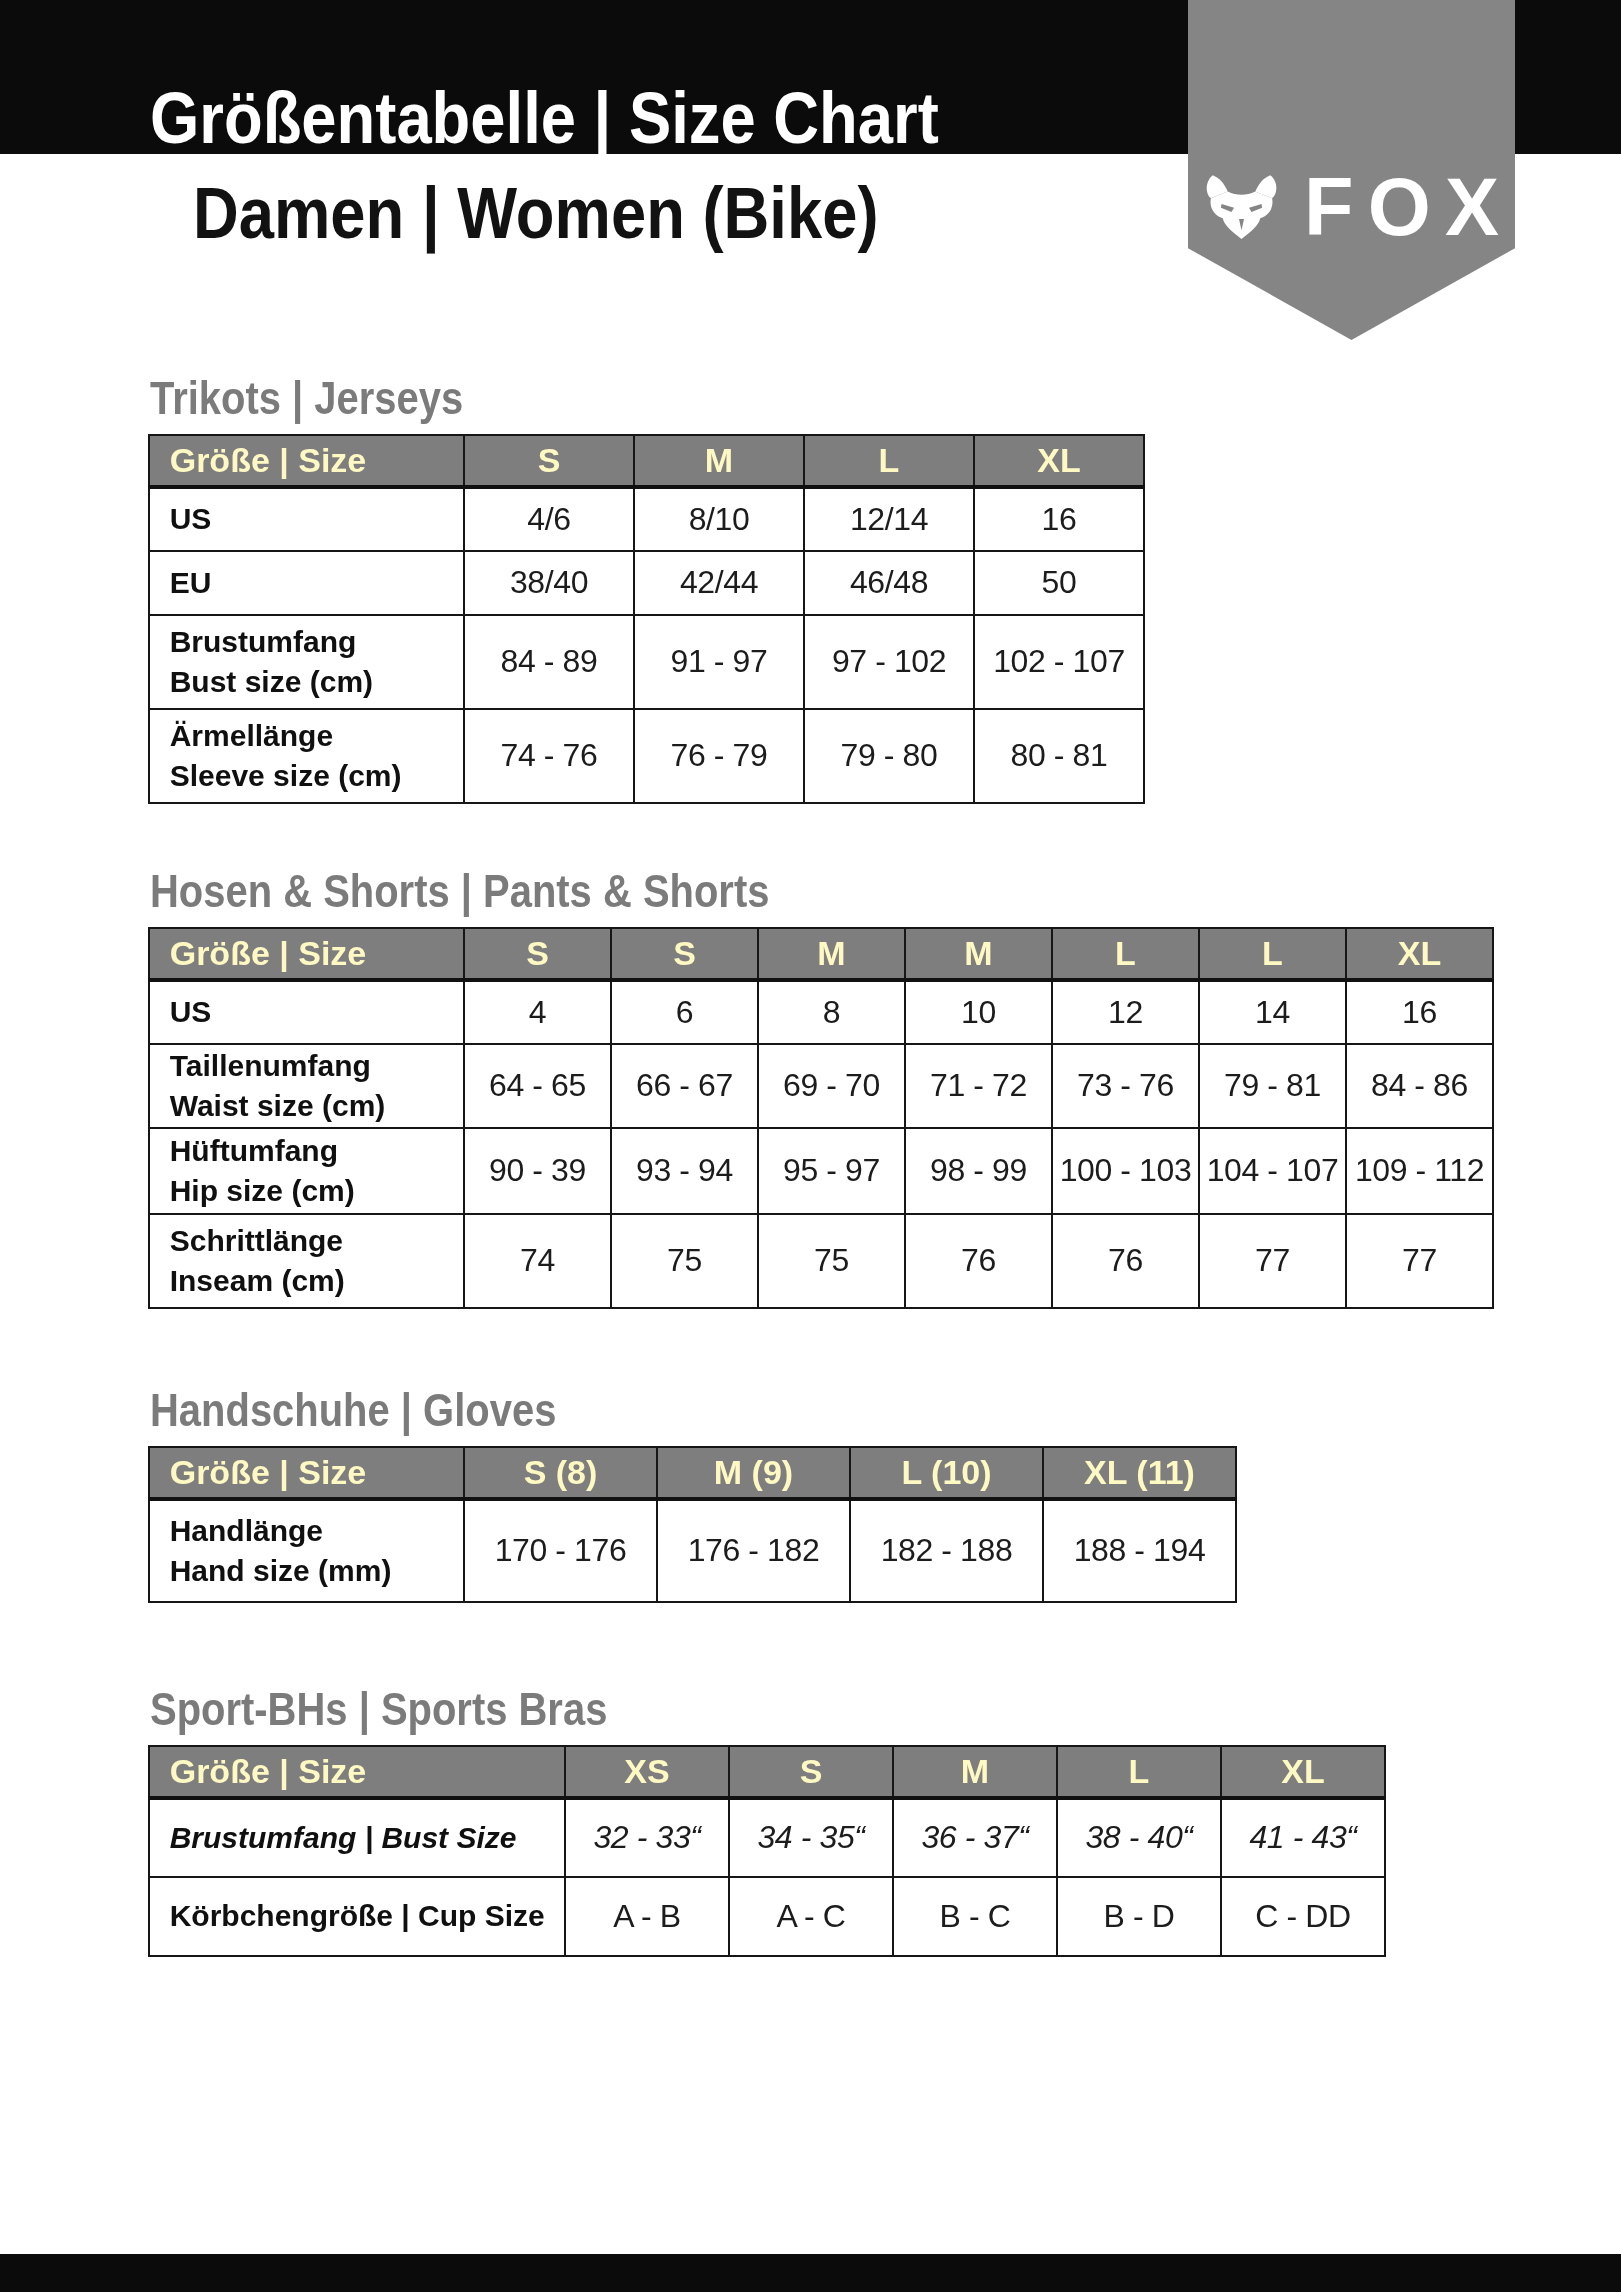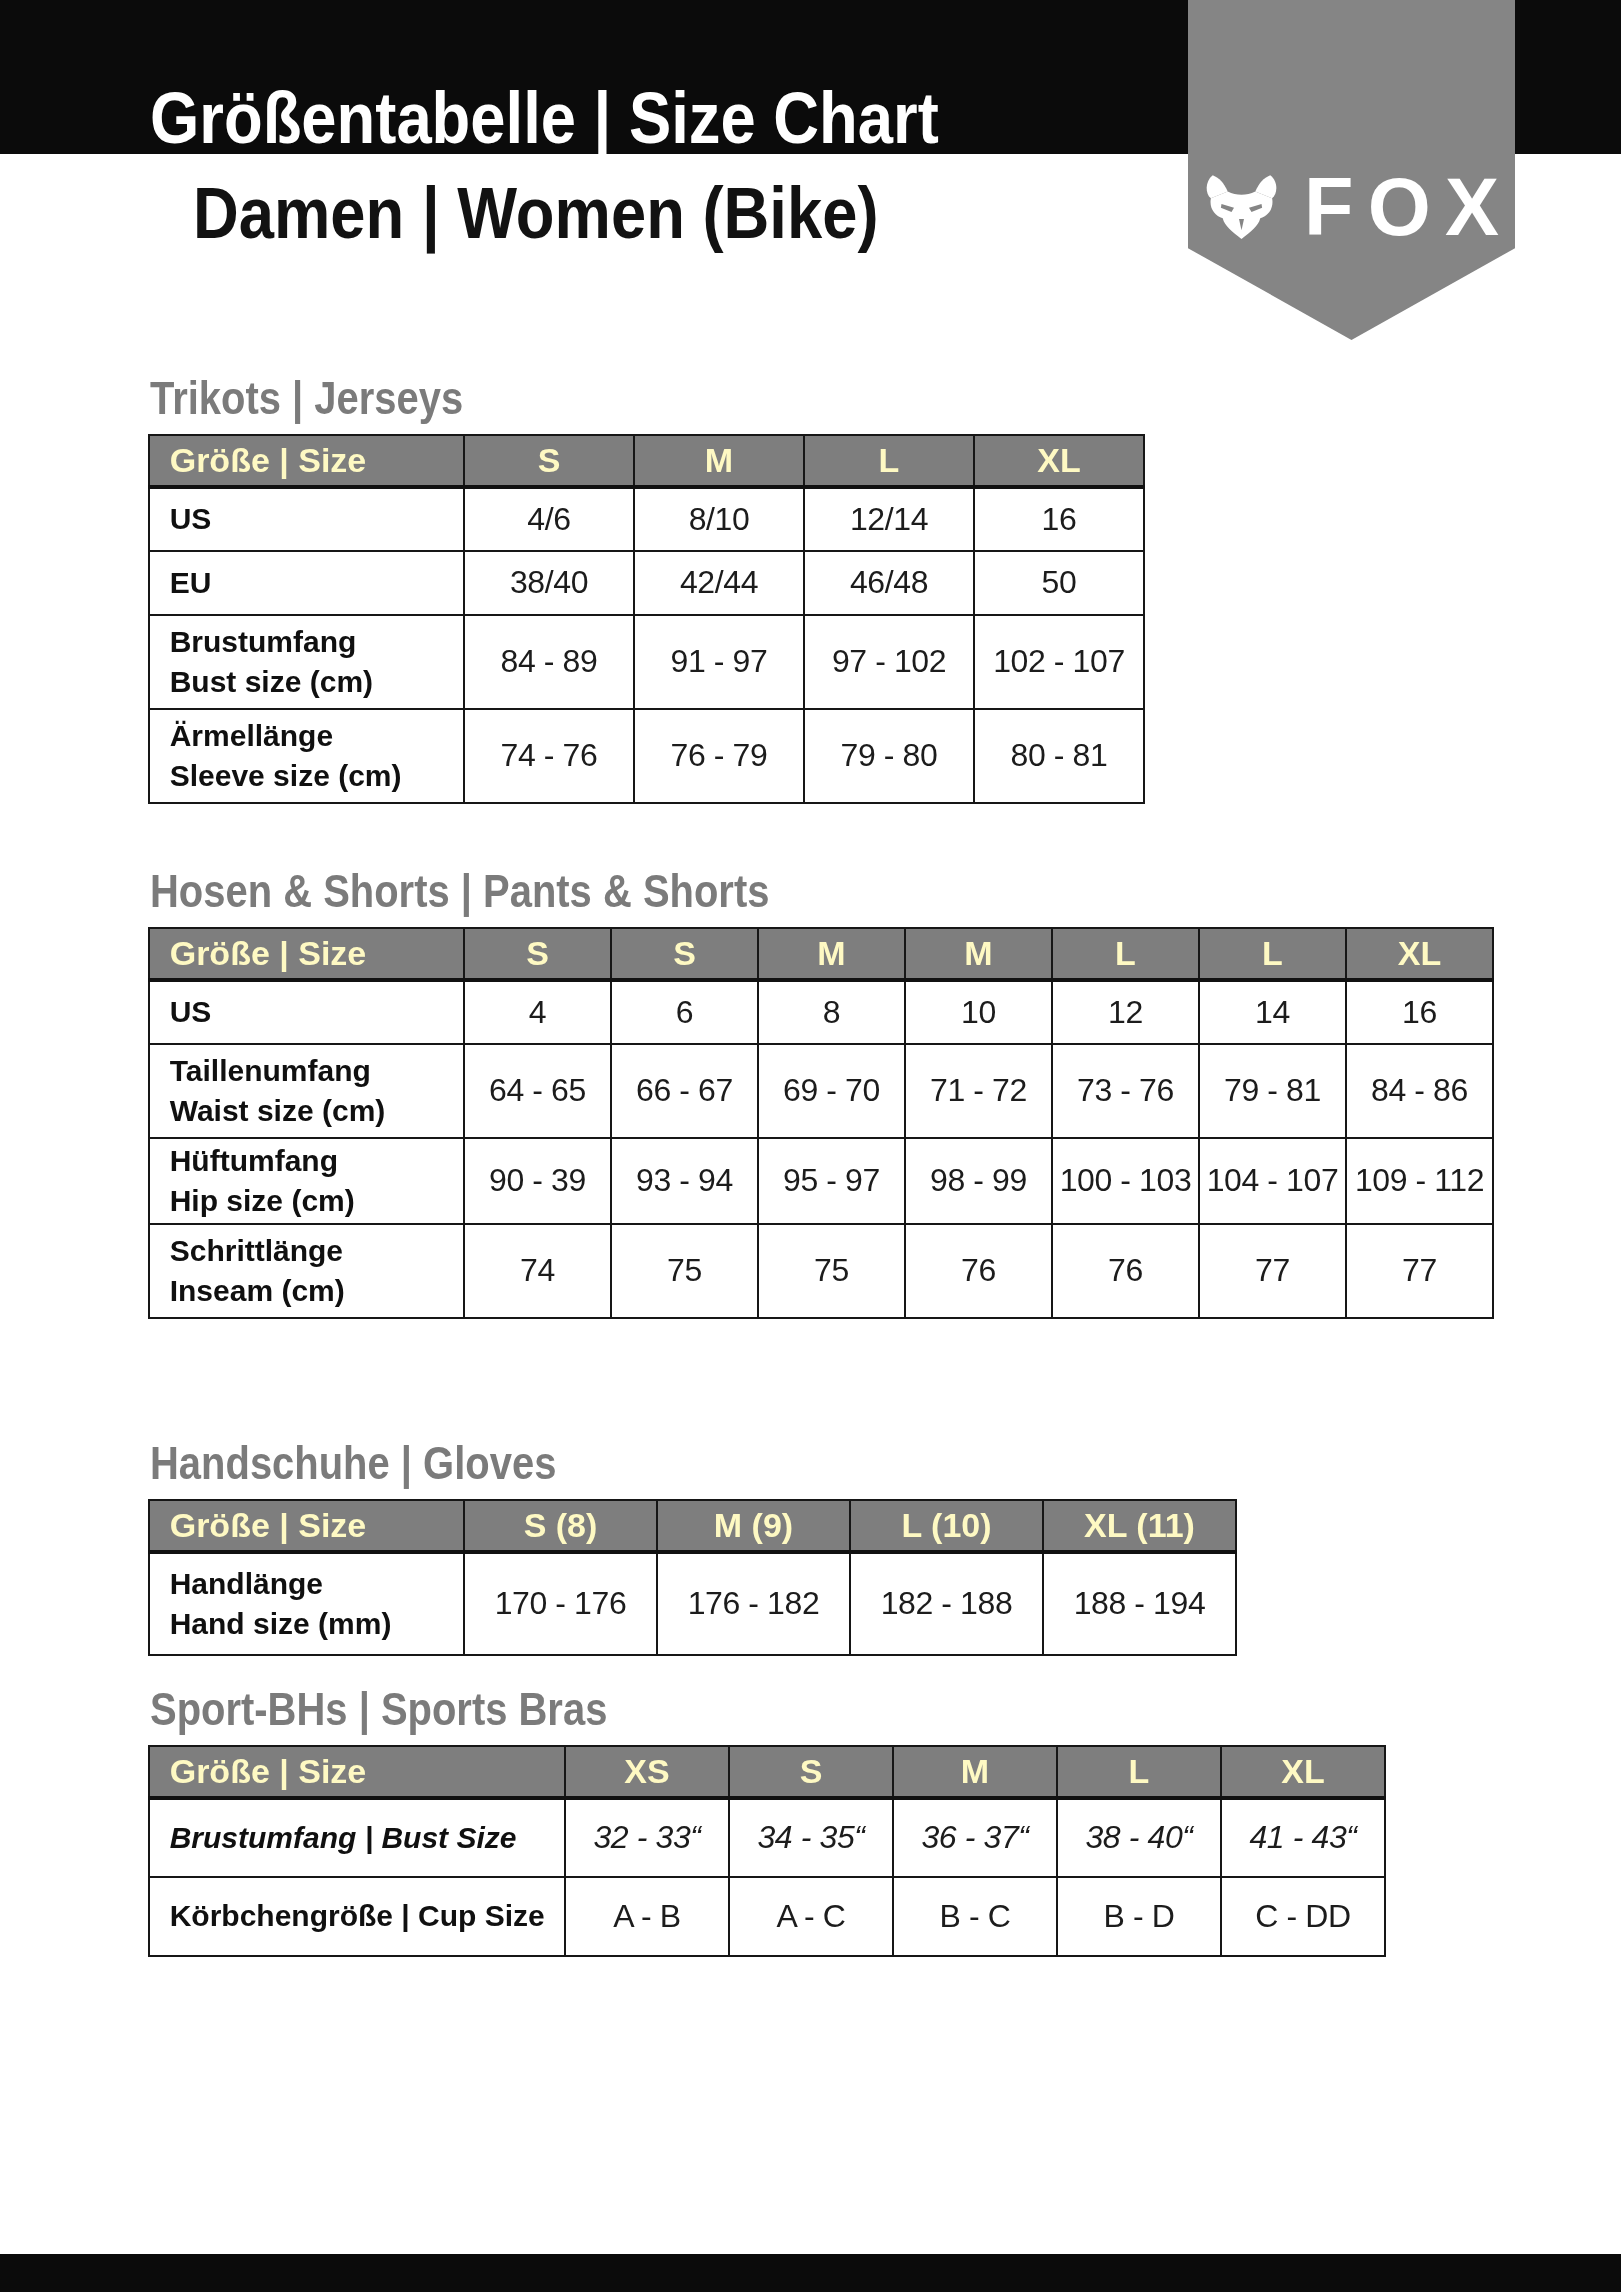"Taillenumfang" tr { height: 94px -> 84px }
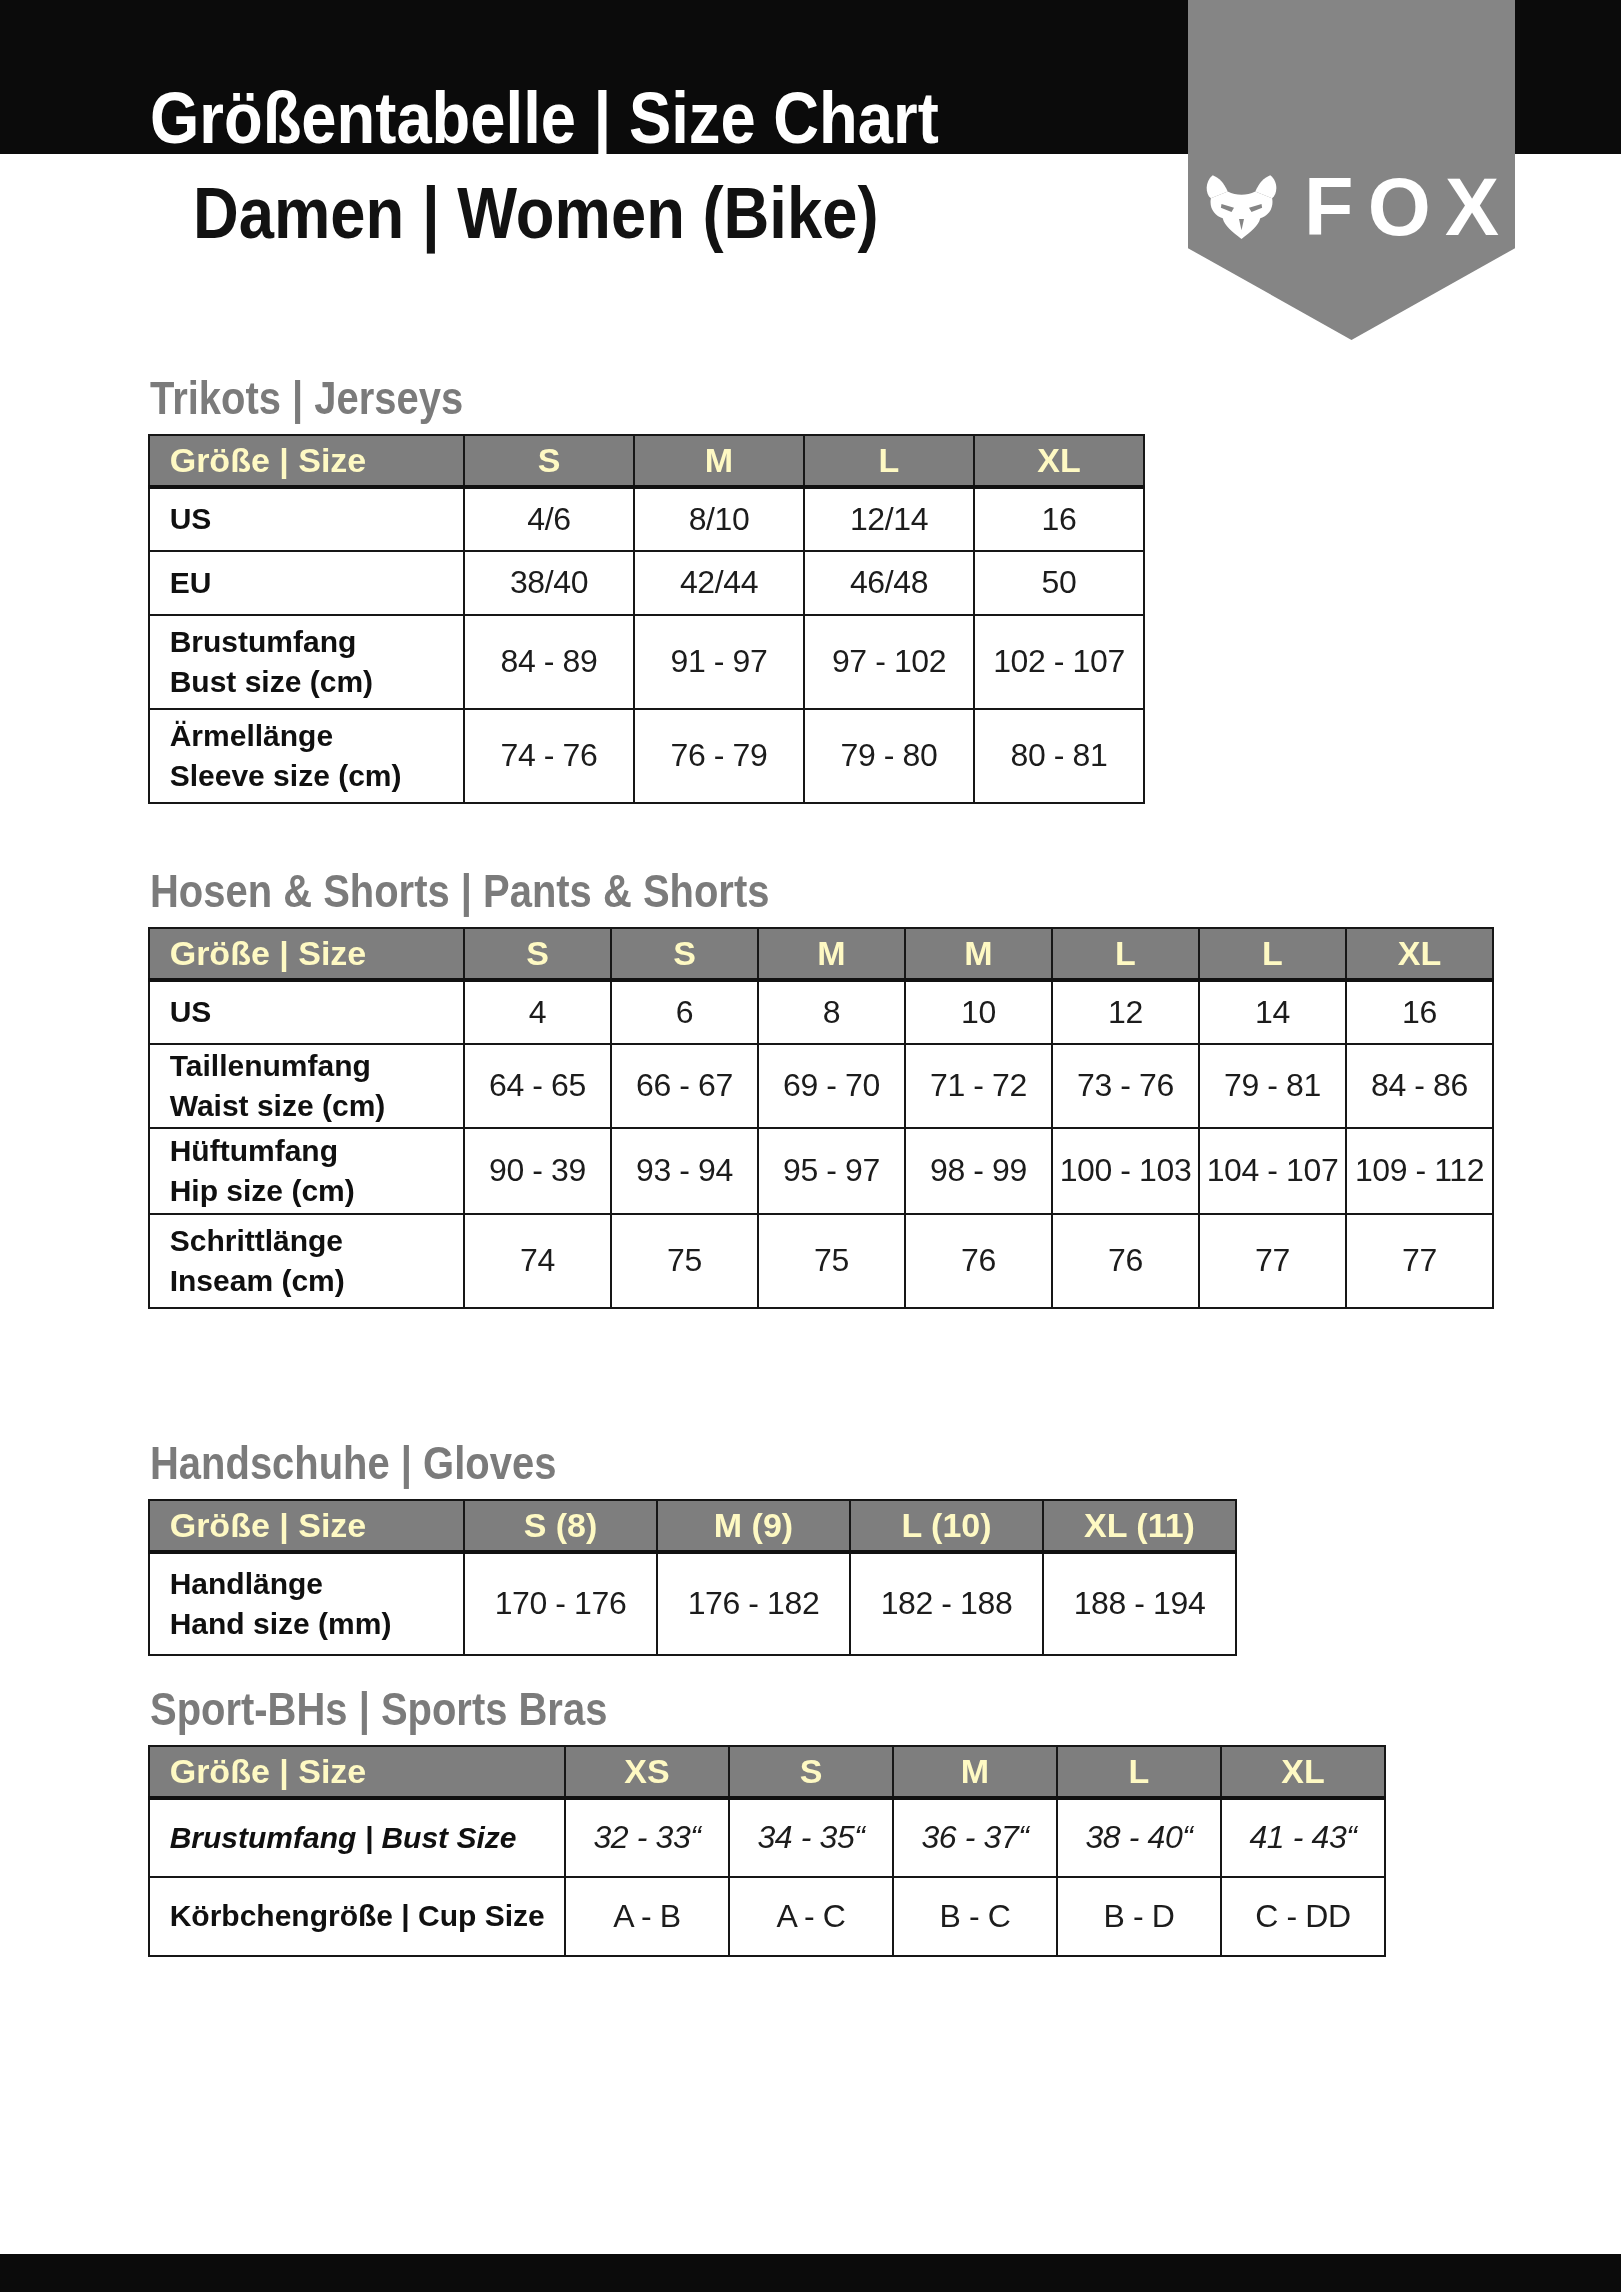"Handschuhe | Gloves" section.sect { top: 1439px -> 1386px }
